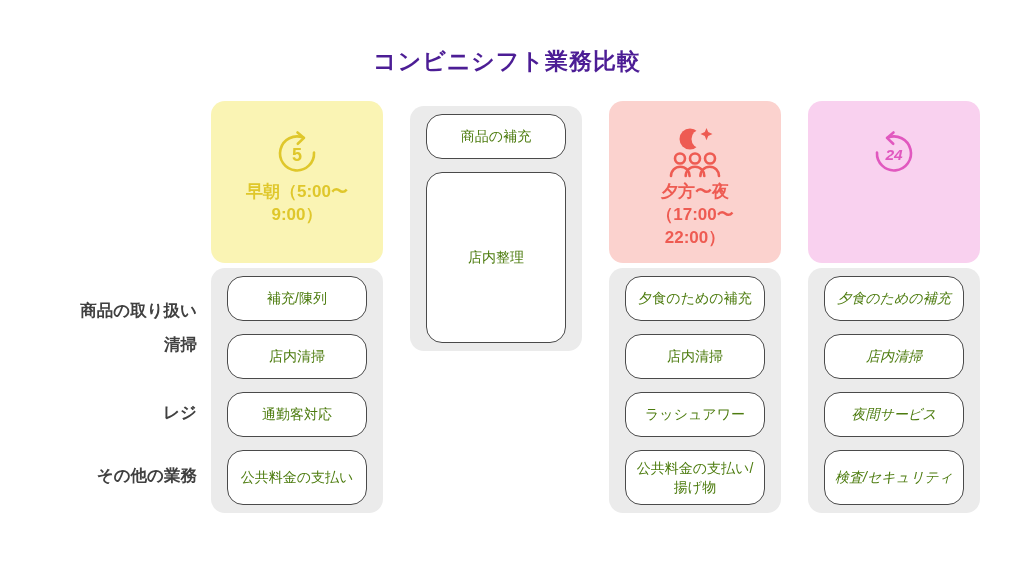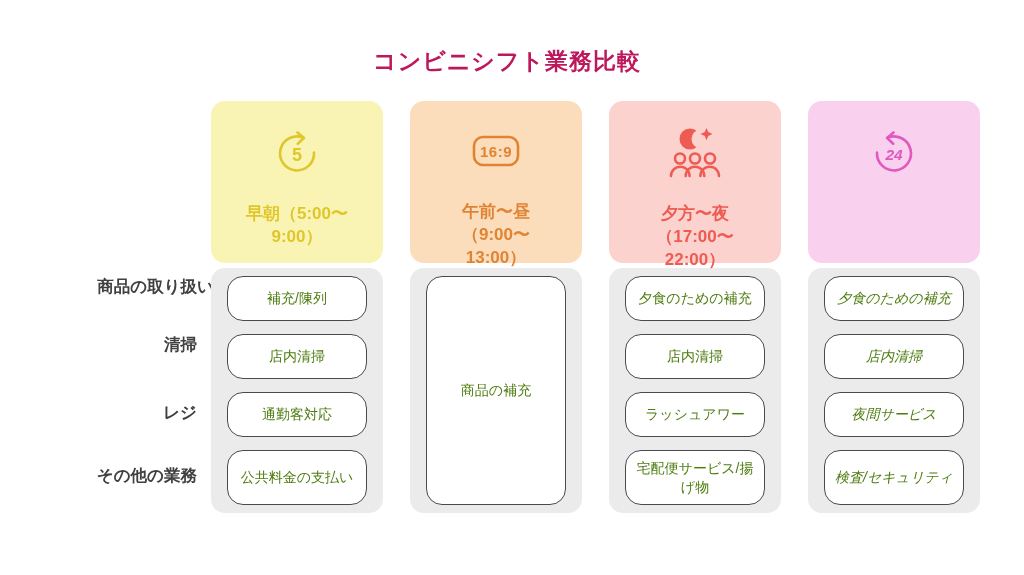"コンビニシフト業務比較" .page-title { color: #be185d -> #4c1d95 }
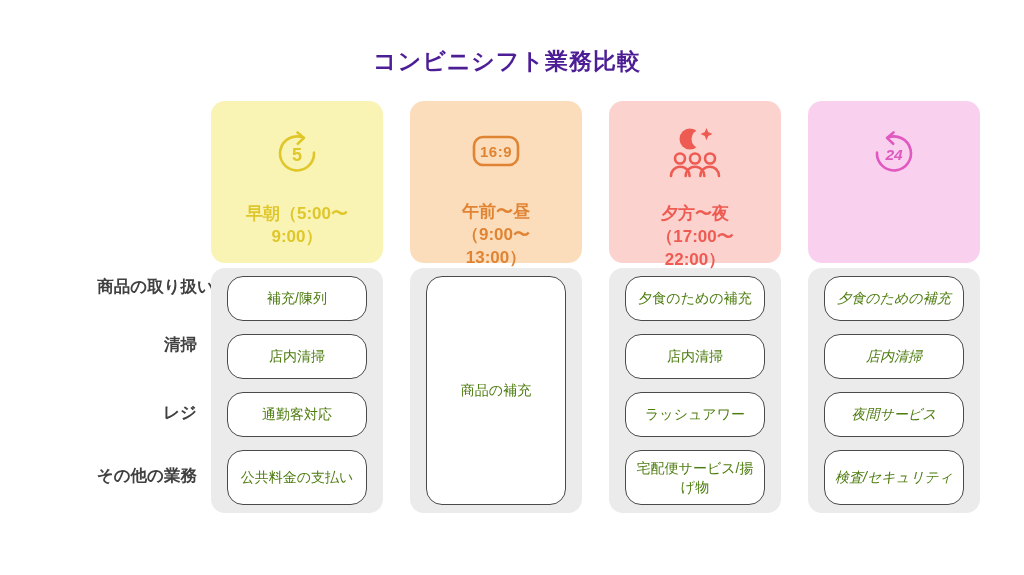"16:9" div.hdr { html: <div> <div> <svg> <rect></rect> <text>16:9</text> </svg> </div> <div> <span>午前〜昼</span> <span>（9:00〜</span> <span>13:00）</span> </div> </div> -> none }
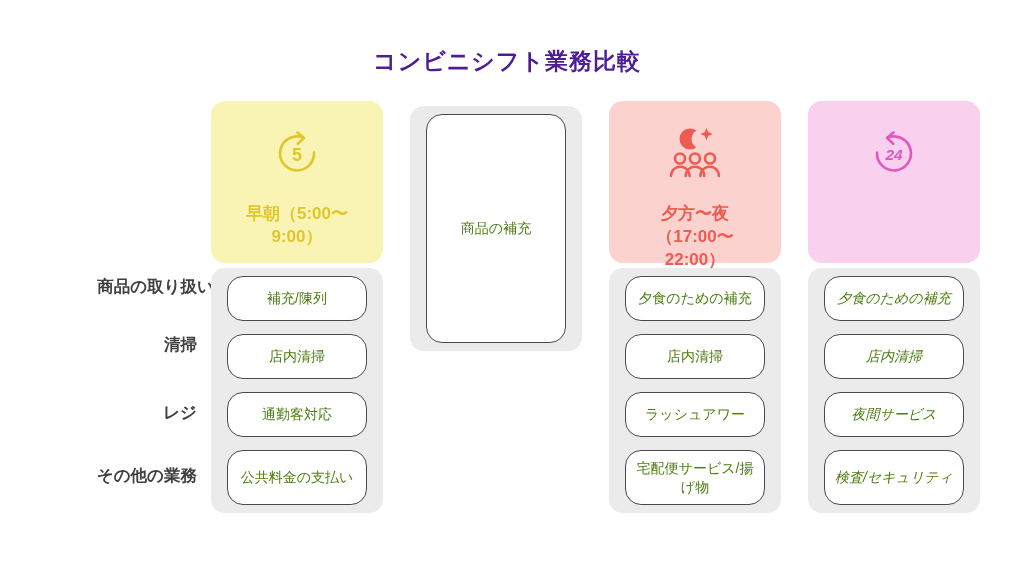"早朝（5:00〜" .hdr-label { margin-top: 25px -> 3px }
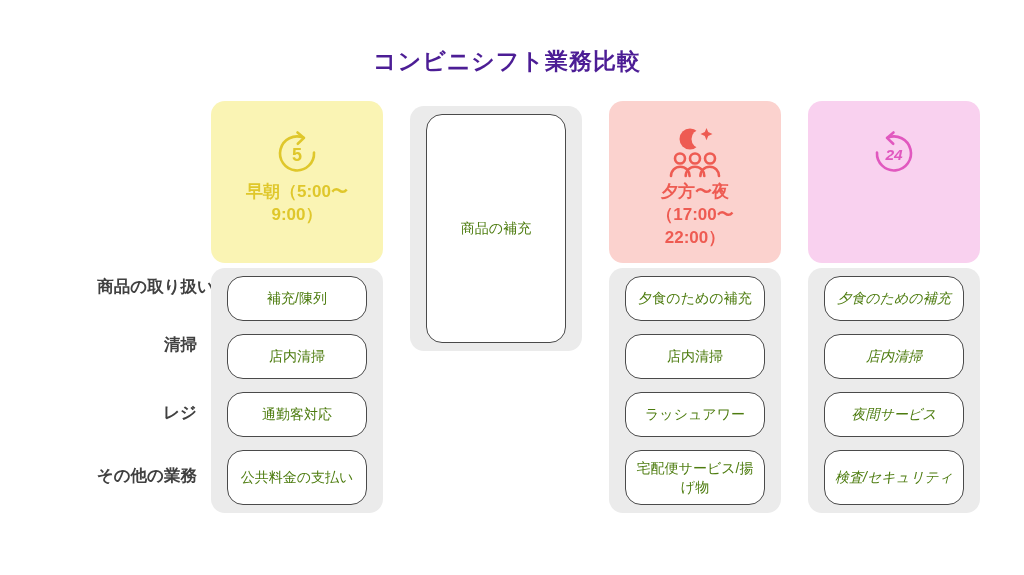"店内整理" div.cell { html: none -> <div>店内整理</div> }
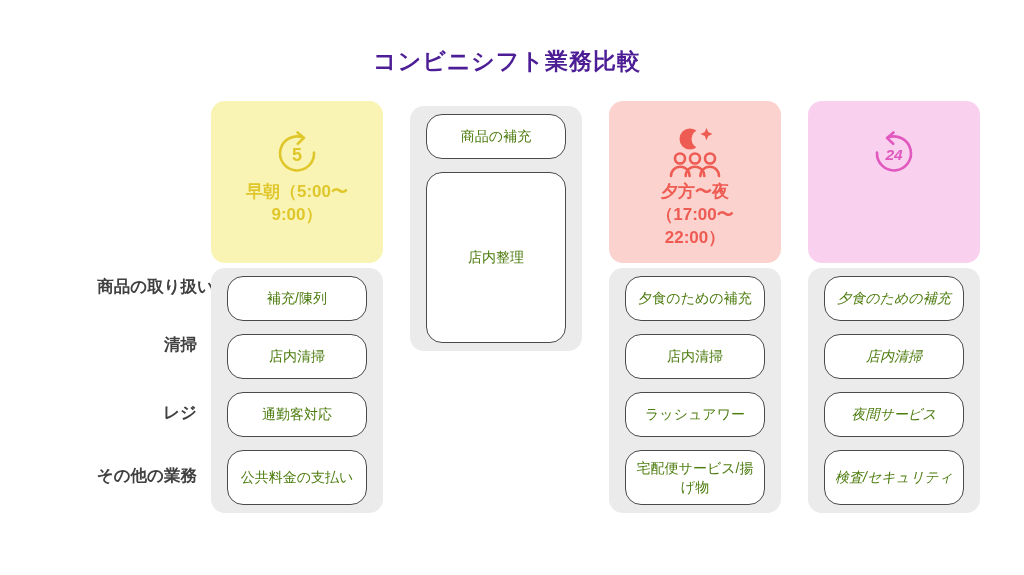"商品の取り扱い" .rl-0 { margin-left: 17px -> none; top: 264px -> 288px }
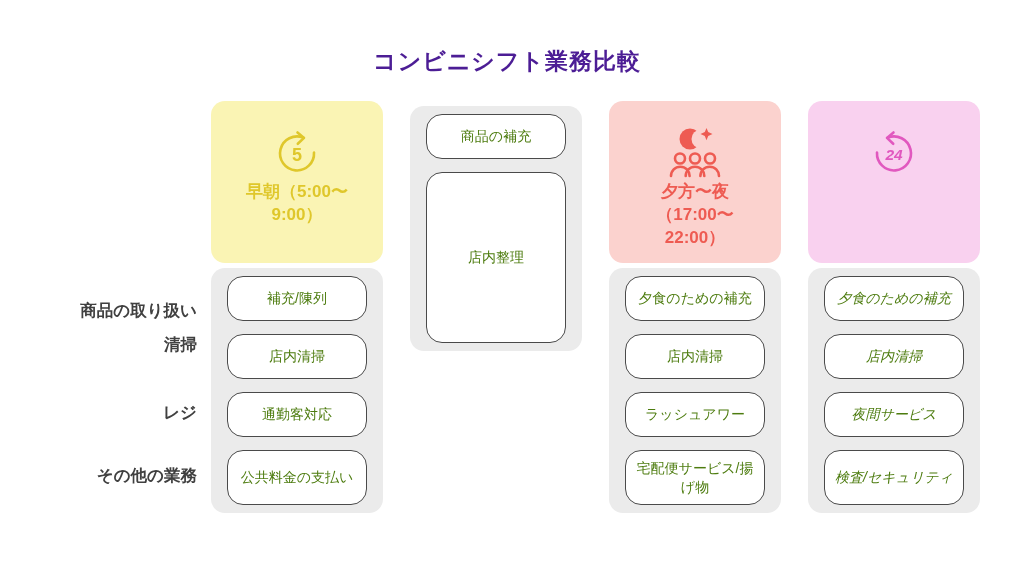"宅配便サービス/揚げ物" div.cell { text: 宅配便サービス/ -> 公共料金の支払い/ }
